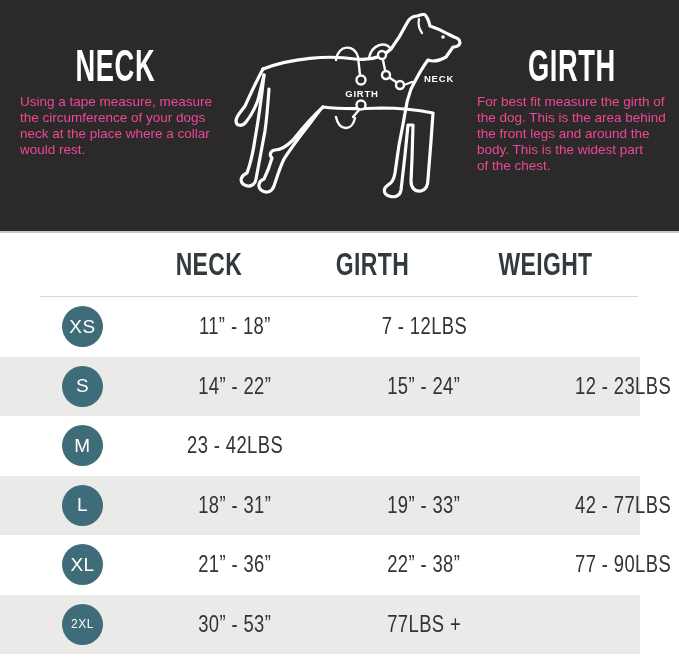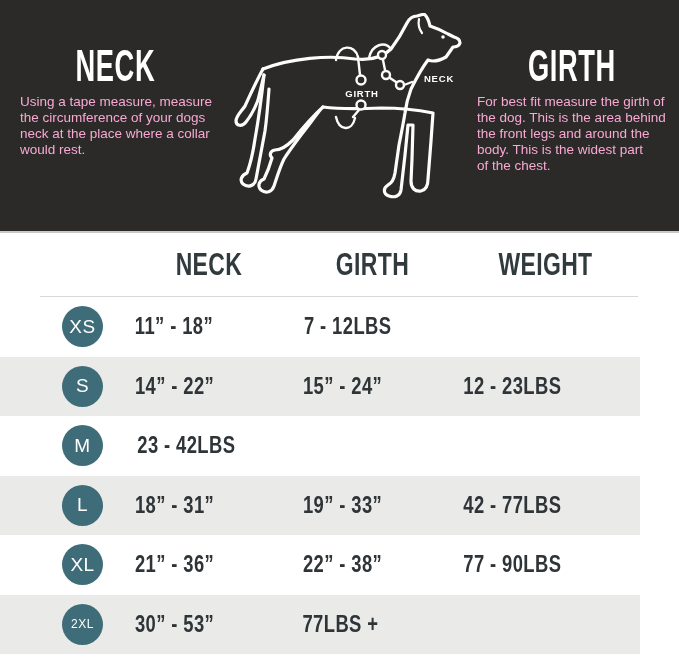"Using a tape measure, measure" .hero-desc { color: #f9a8d4 -> #ec4899 }
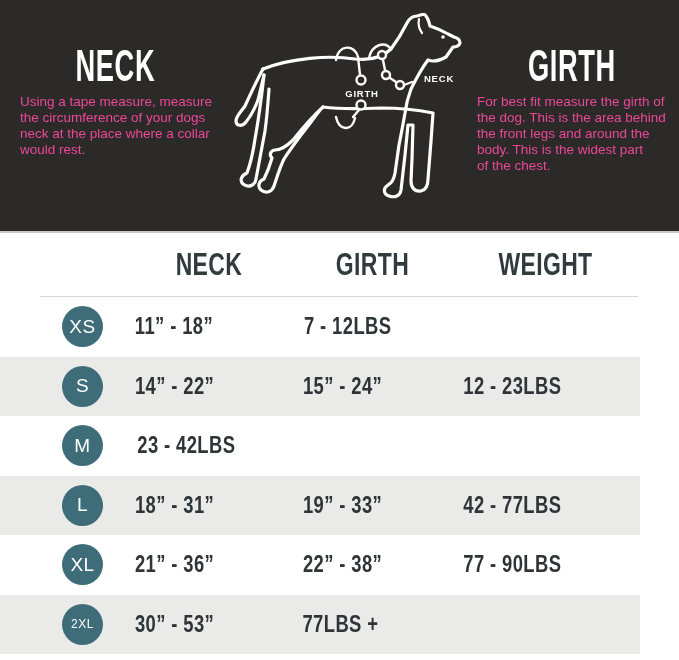"XS" .size-row { gap: none -> 26px }
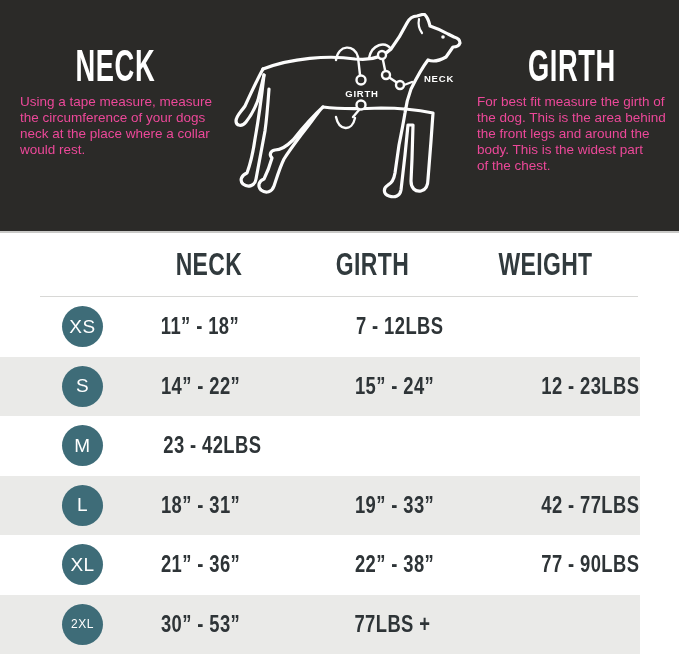"11” - 18”" .cell { font-weight: bold -> normal; text-align: left -> center }
